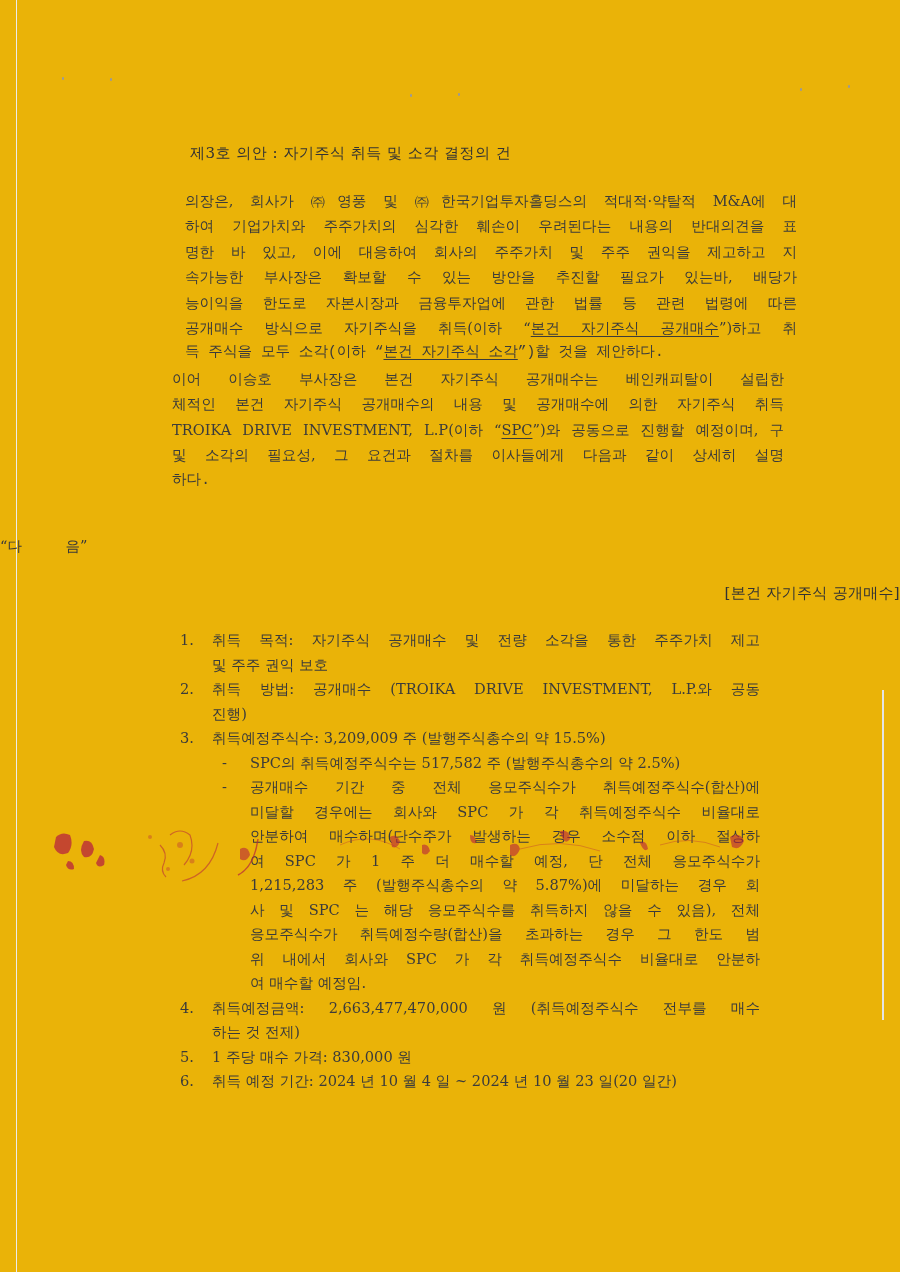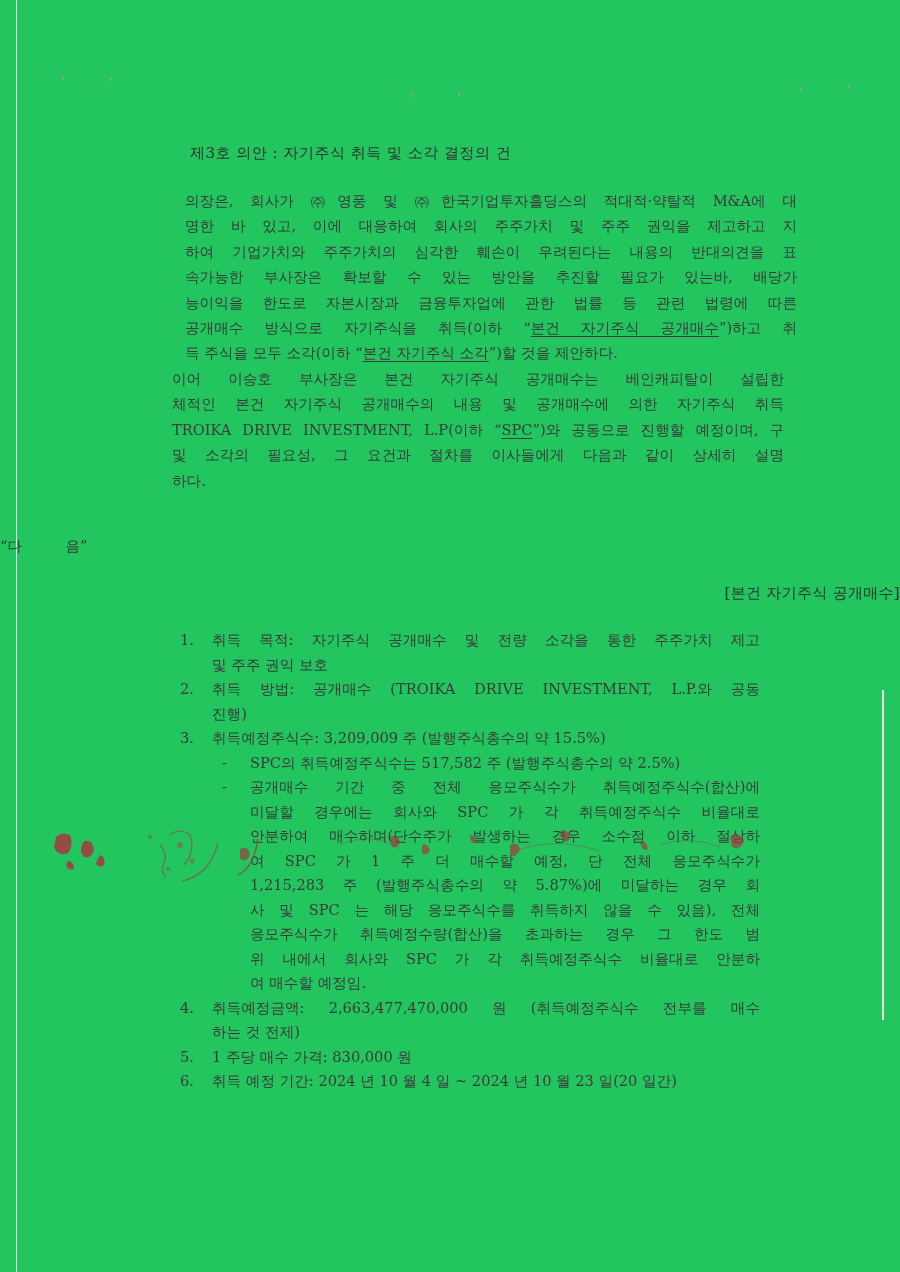"제3호 의안 : 자기주식 취득" .page { background: #22c55e -> #eab308 }
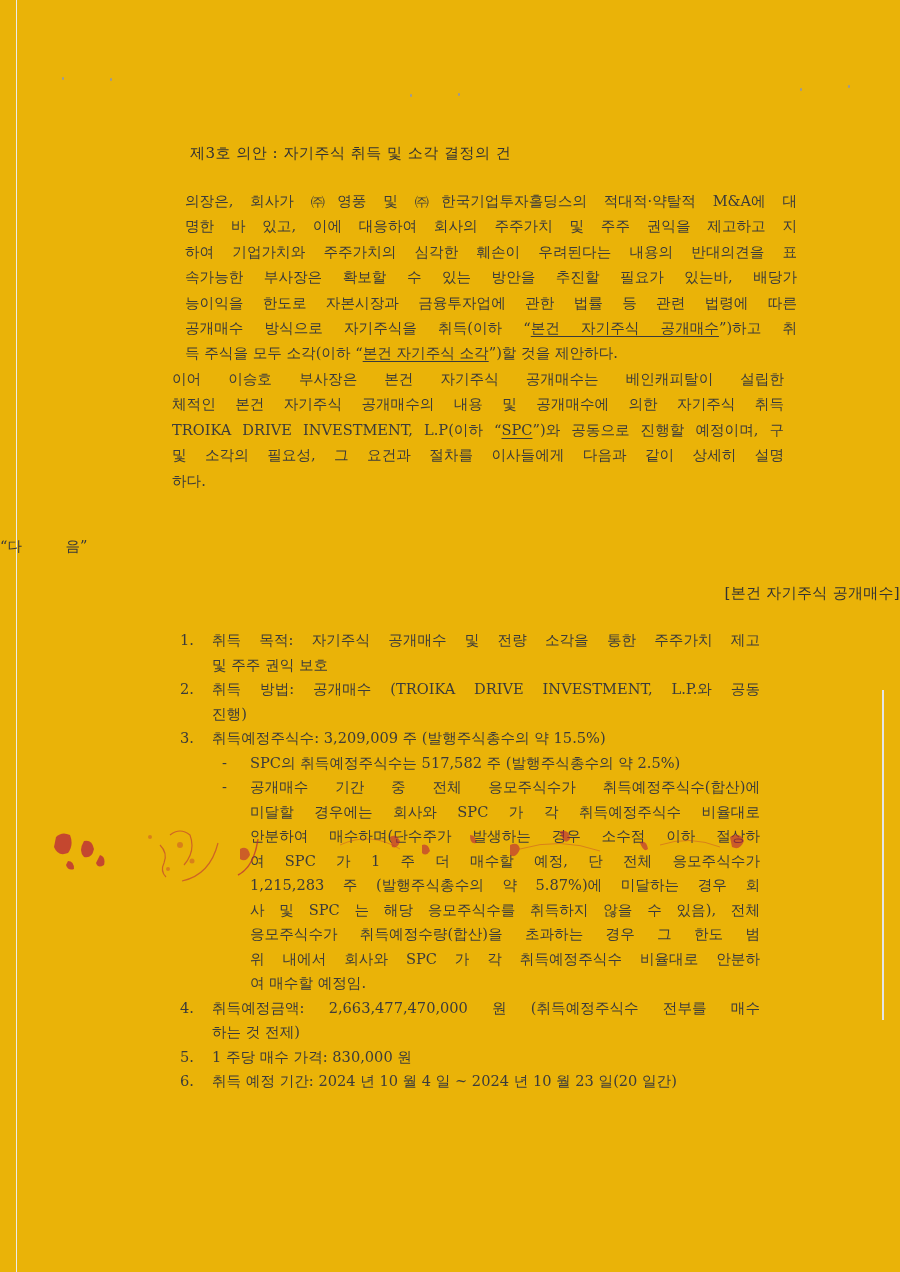"명한 바 있고, 이에 대응하여" span.ln { order: before "하여 기업가치와 주주가치의 심각한 훼손이" -> after "하여 기업가치와 주주가치의 심각한 훼손이" }
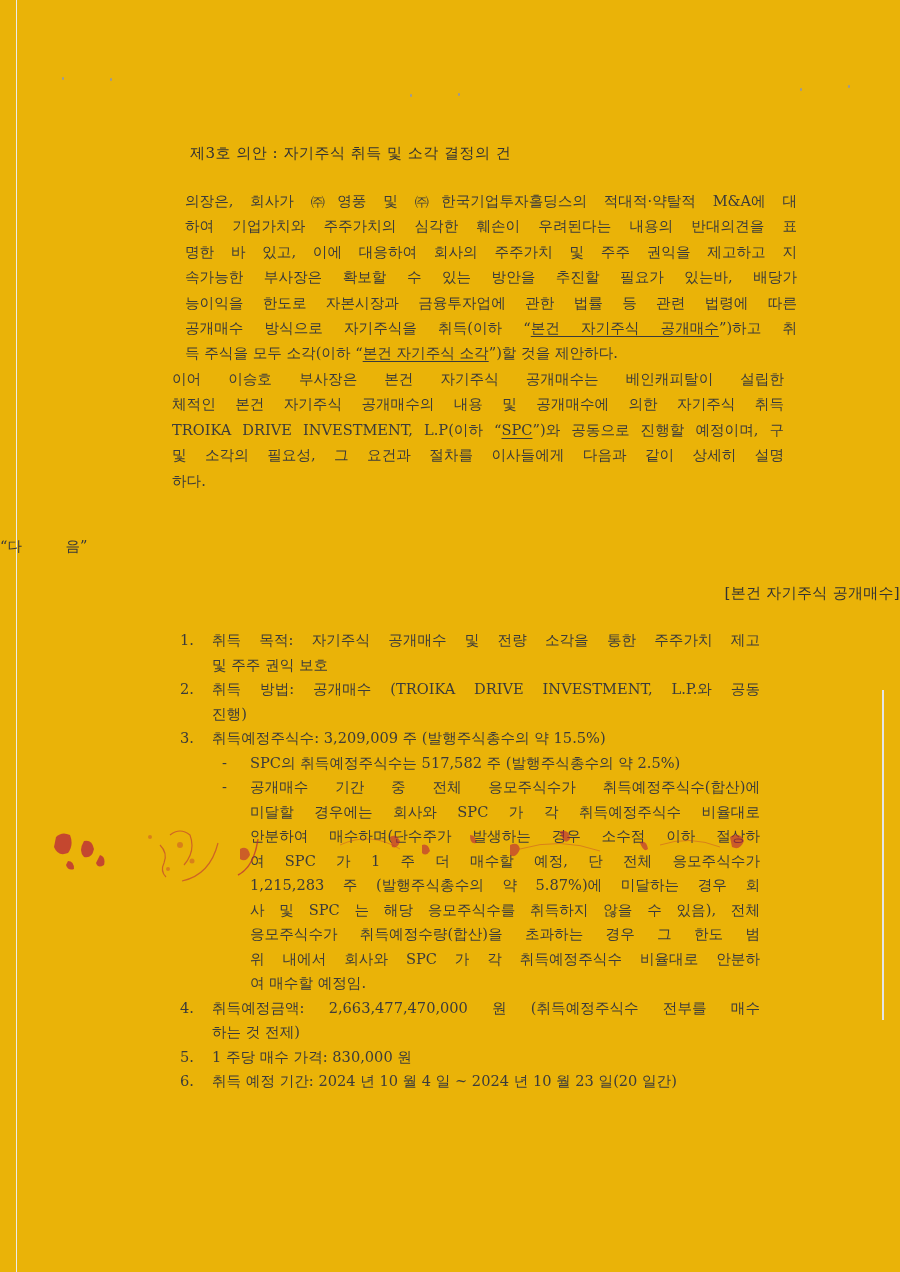"득 주식을 모두 소각(이하 “본건" .para .ln.last { font-family: none -> Liberation Mono, monospace }
